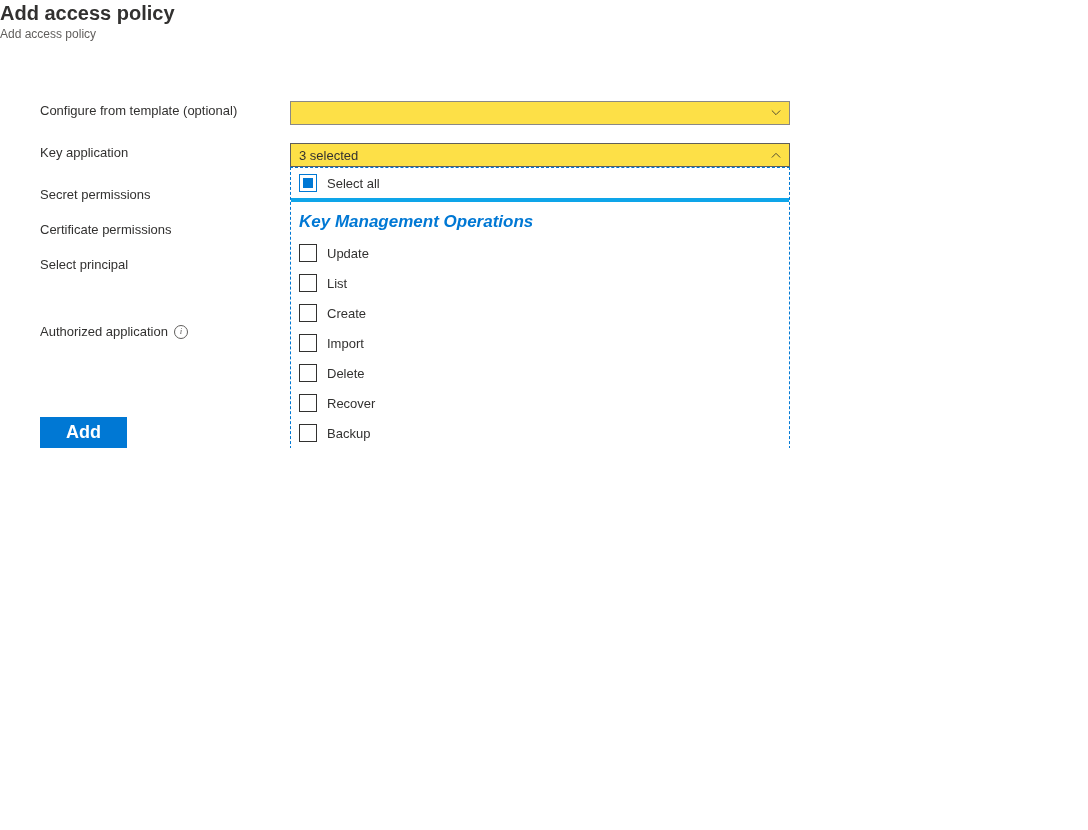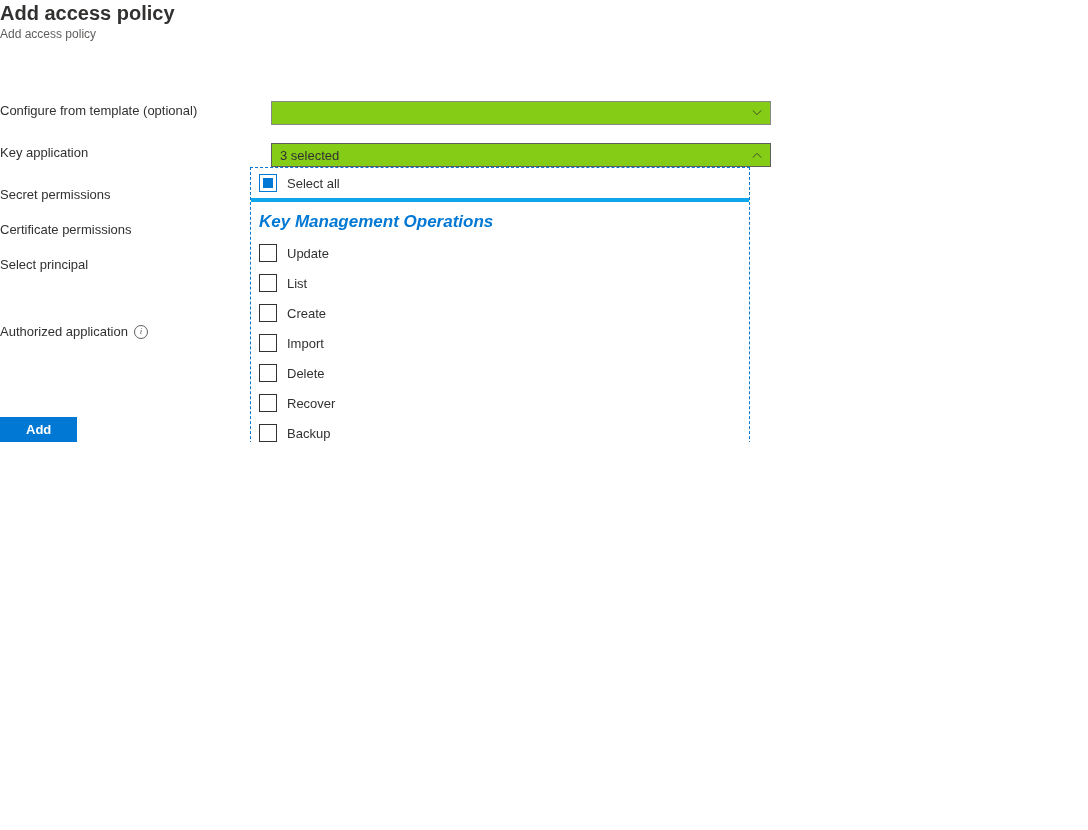"Configure from template (optional)" .form-body { padding-left: none -> 40px }
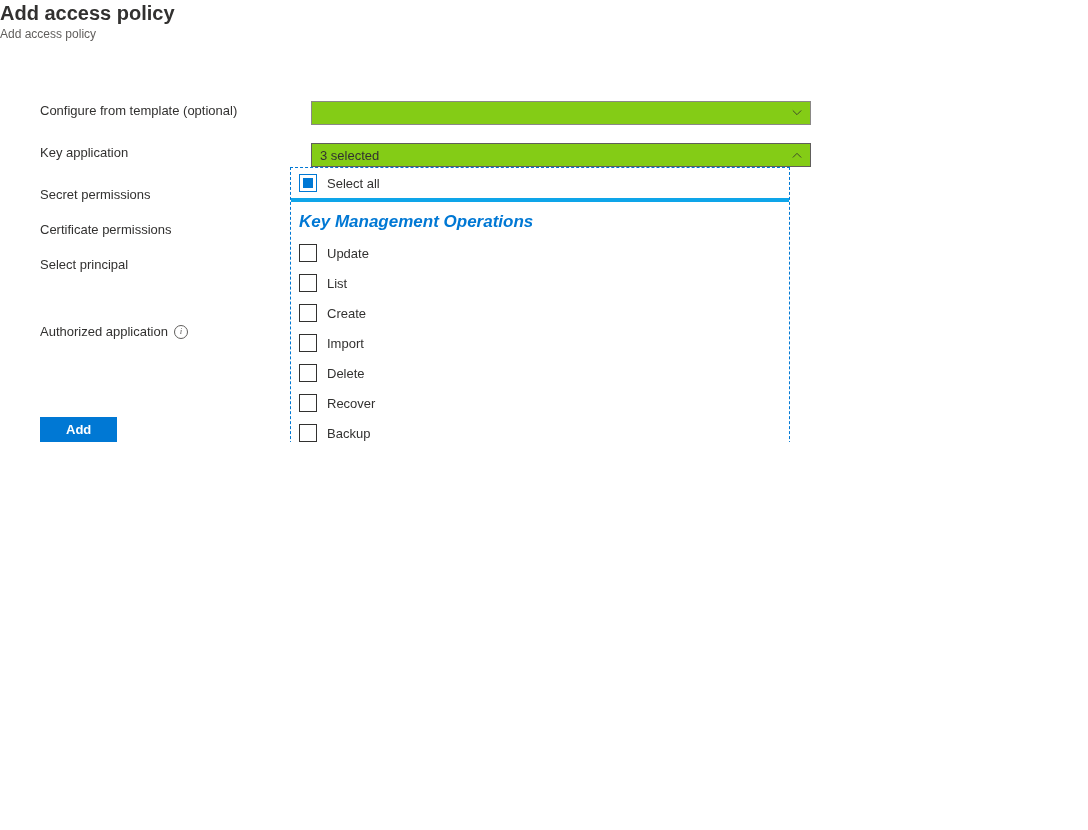"3 selected" .select-box { background: #84cc16 -> #fde047; margin-left: 21px -> none }
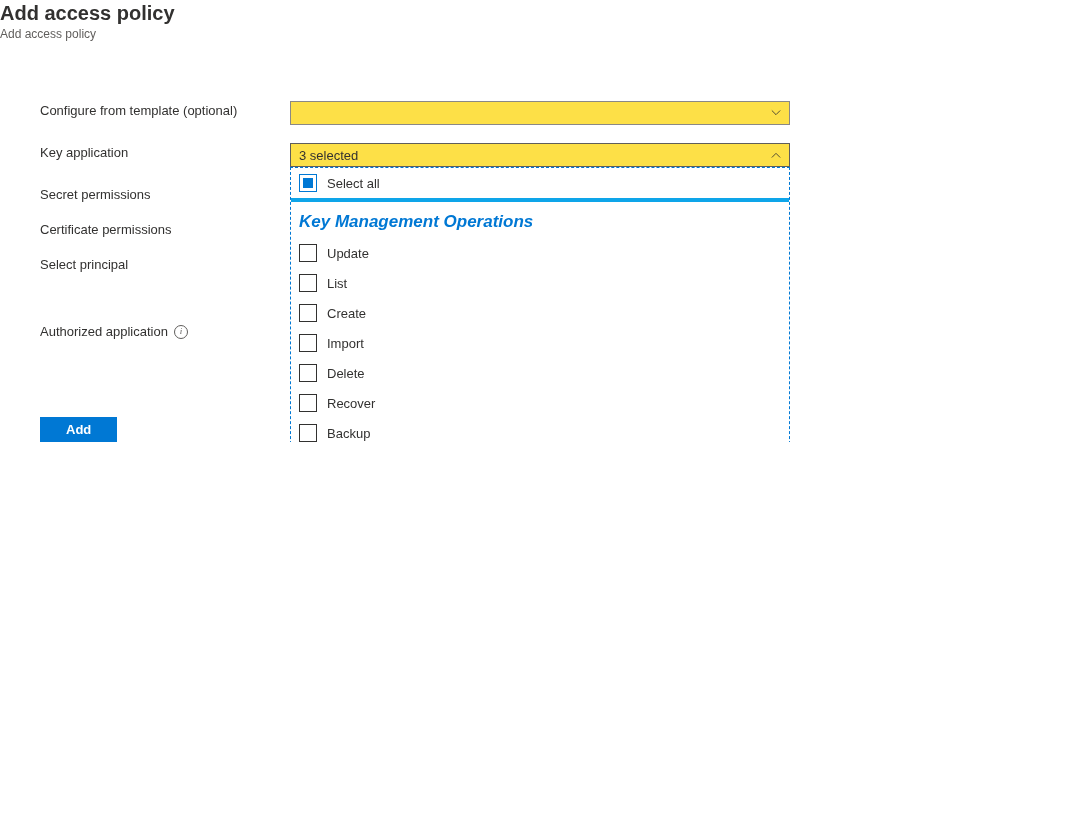"Add" .primary-btn { font-size: 13px -> 18px }
